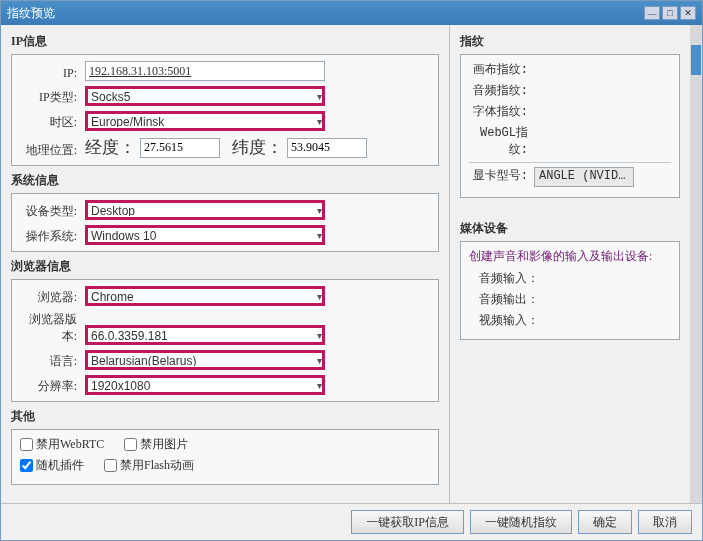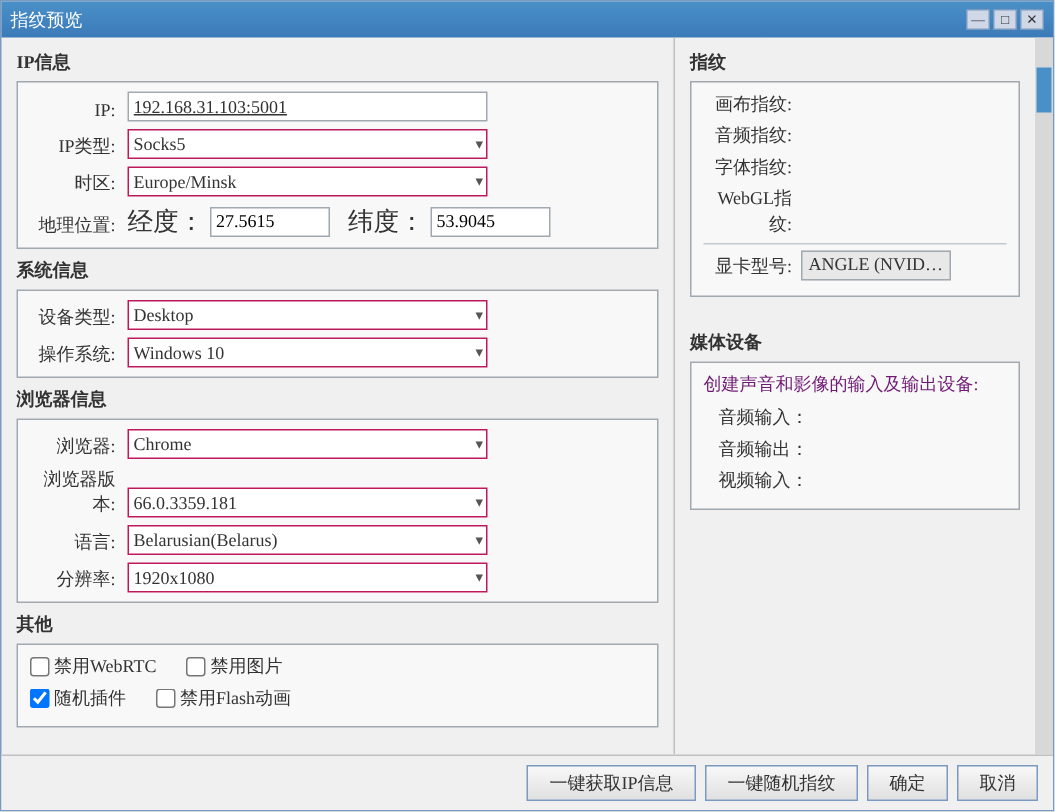"画布指纹:" .fp-row { align-items: center -> none; font-family: none -> Liberation Mono, monospace }
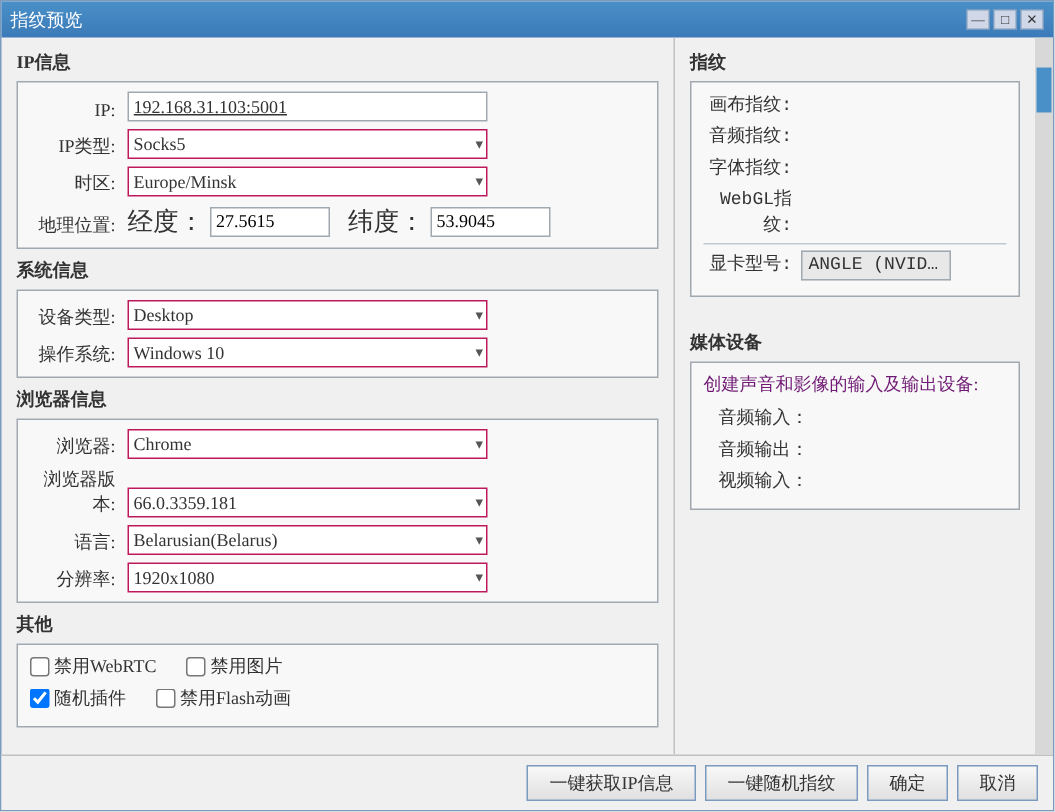"Socks5" .select-field { border: 1px solid #be185d -> 3px solid #be185d; font-family: Liberation Serif, serif -> Liberation Sans, sans-serif }
